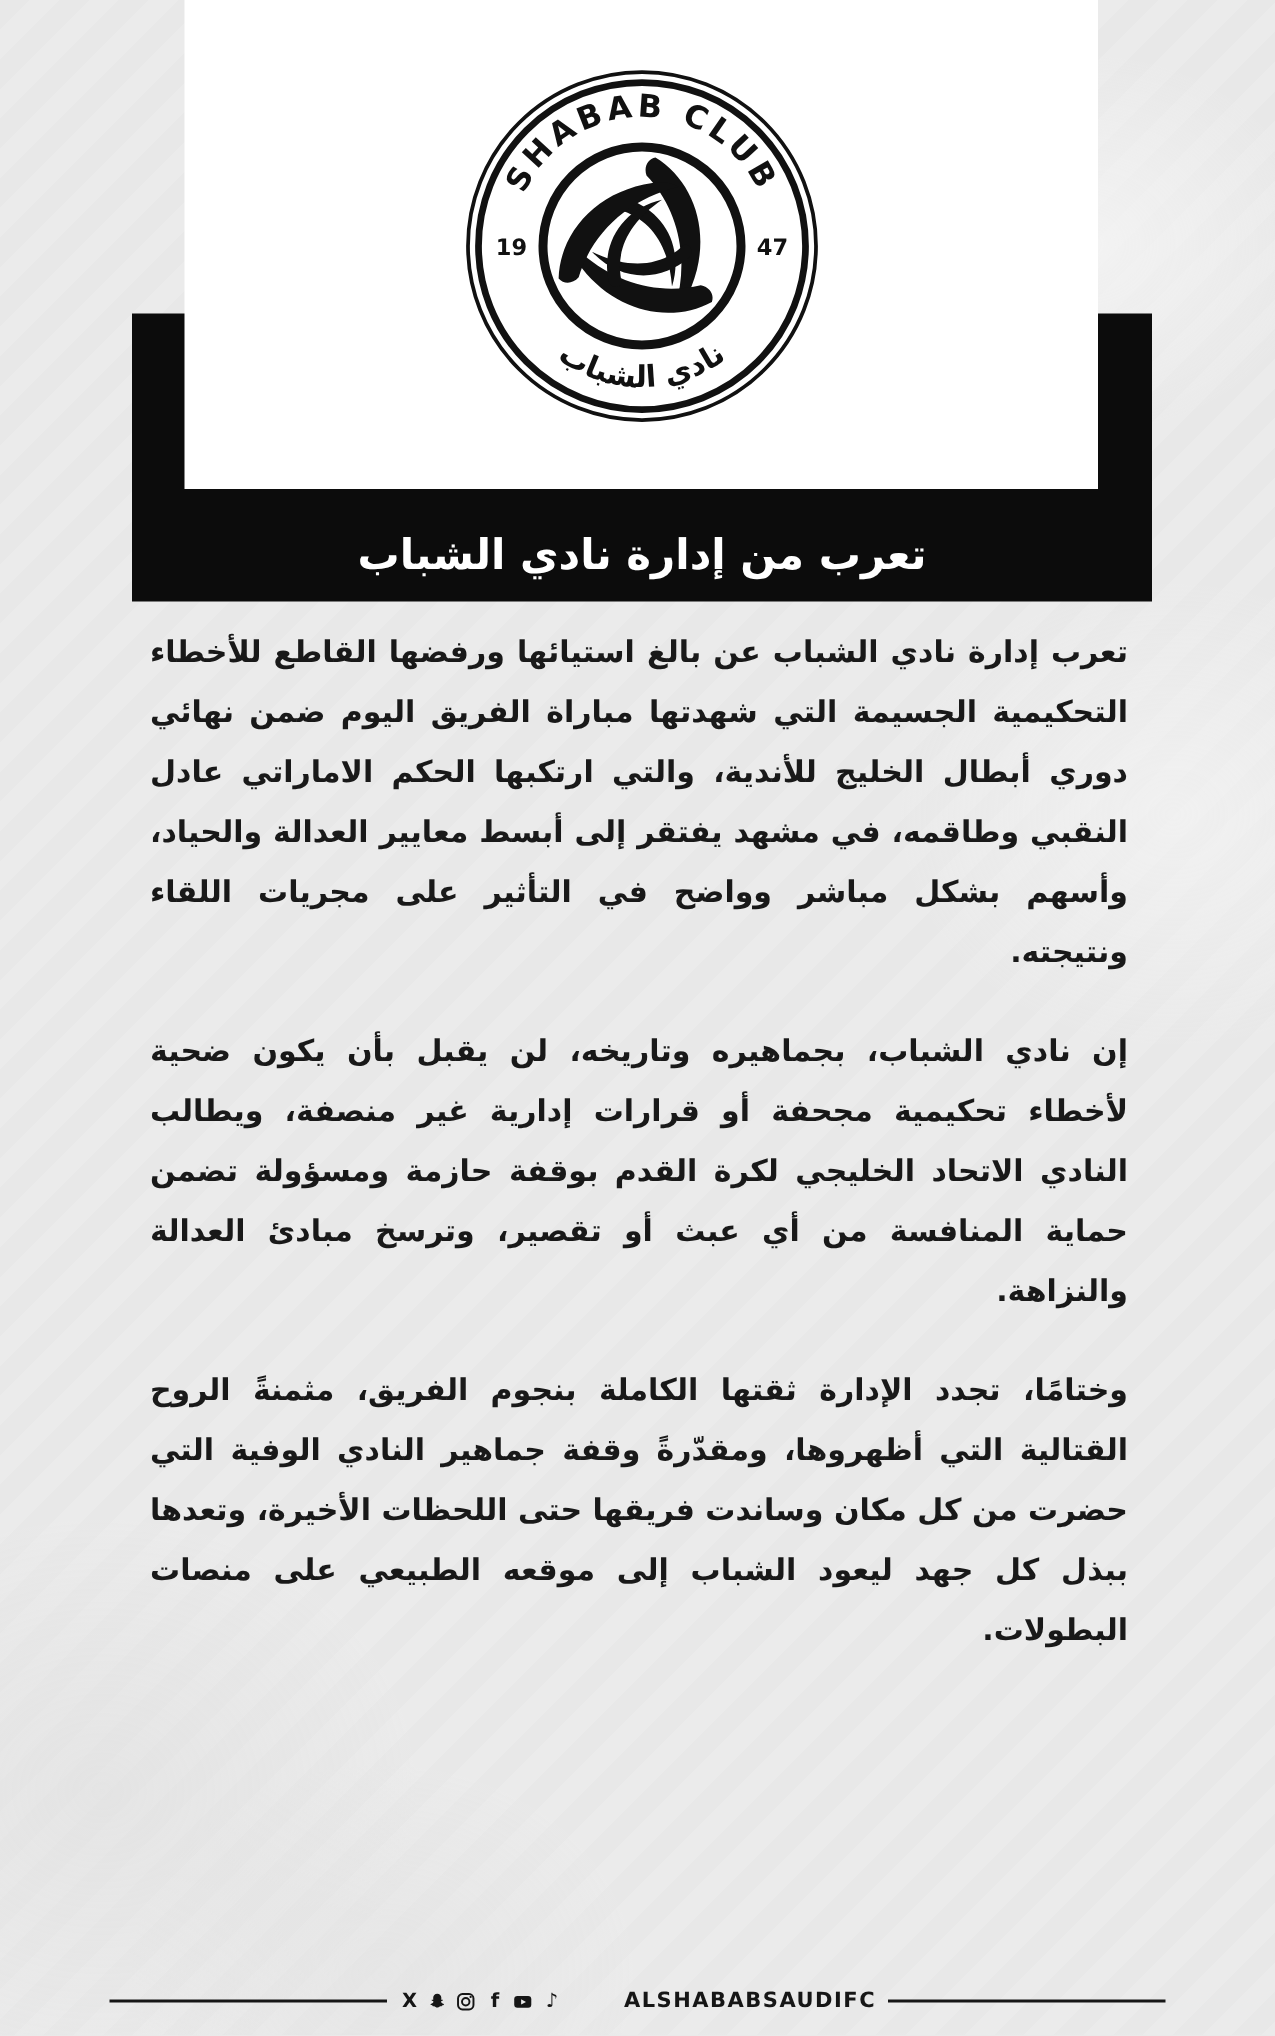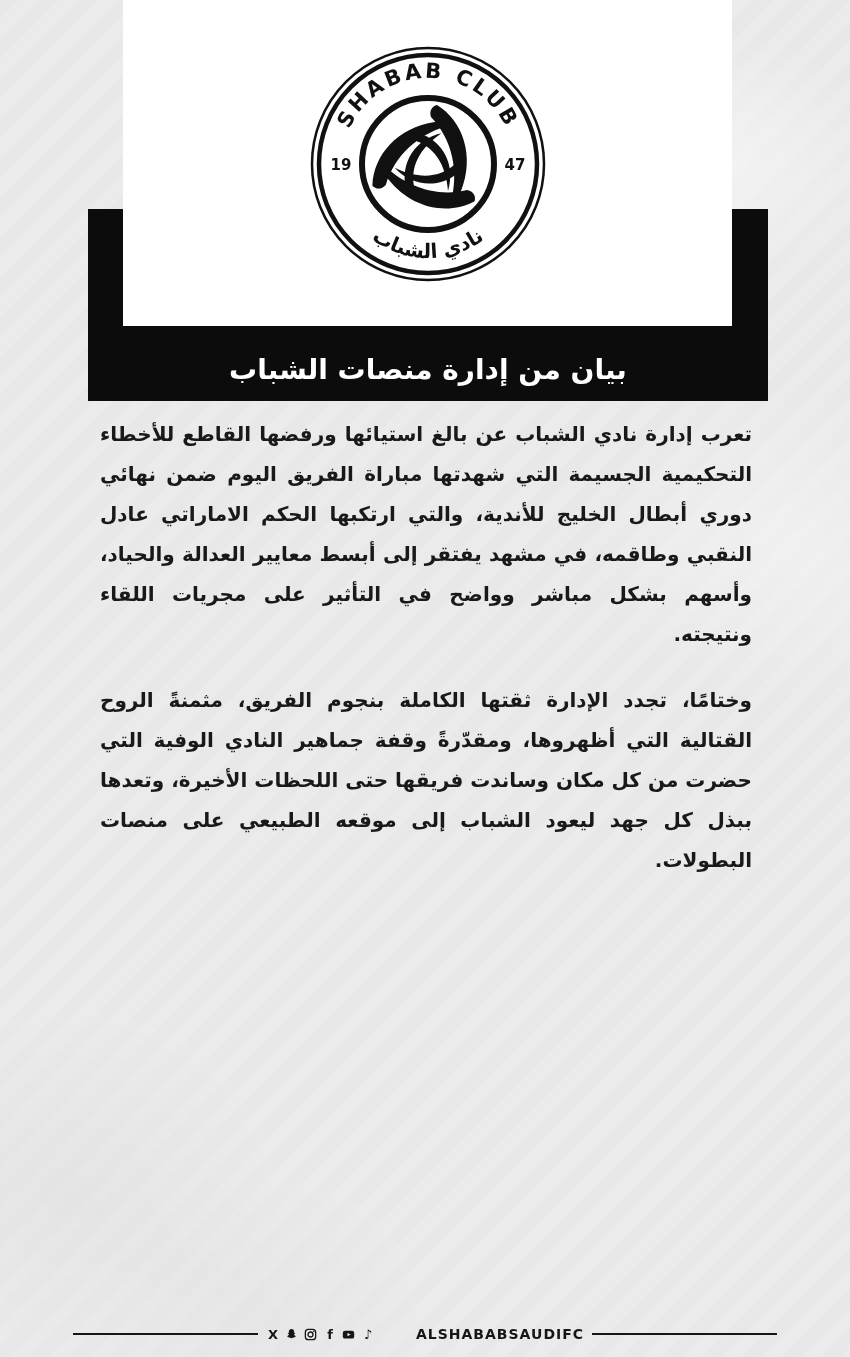"بيان من إدارة منصات الشباب" div.banner-title { text: بيان من إدارة منصات -> تعرب من إدارة نادي }
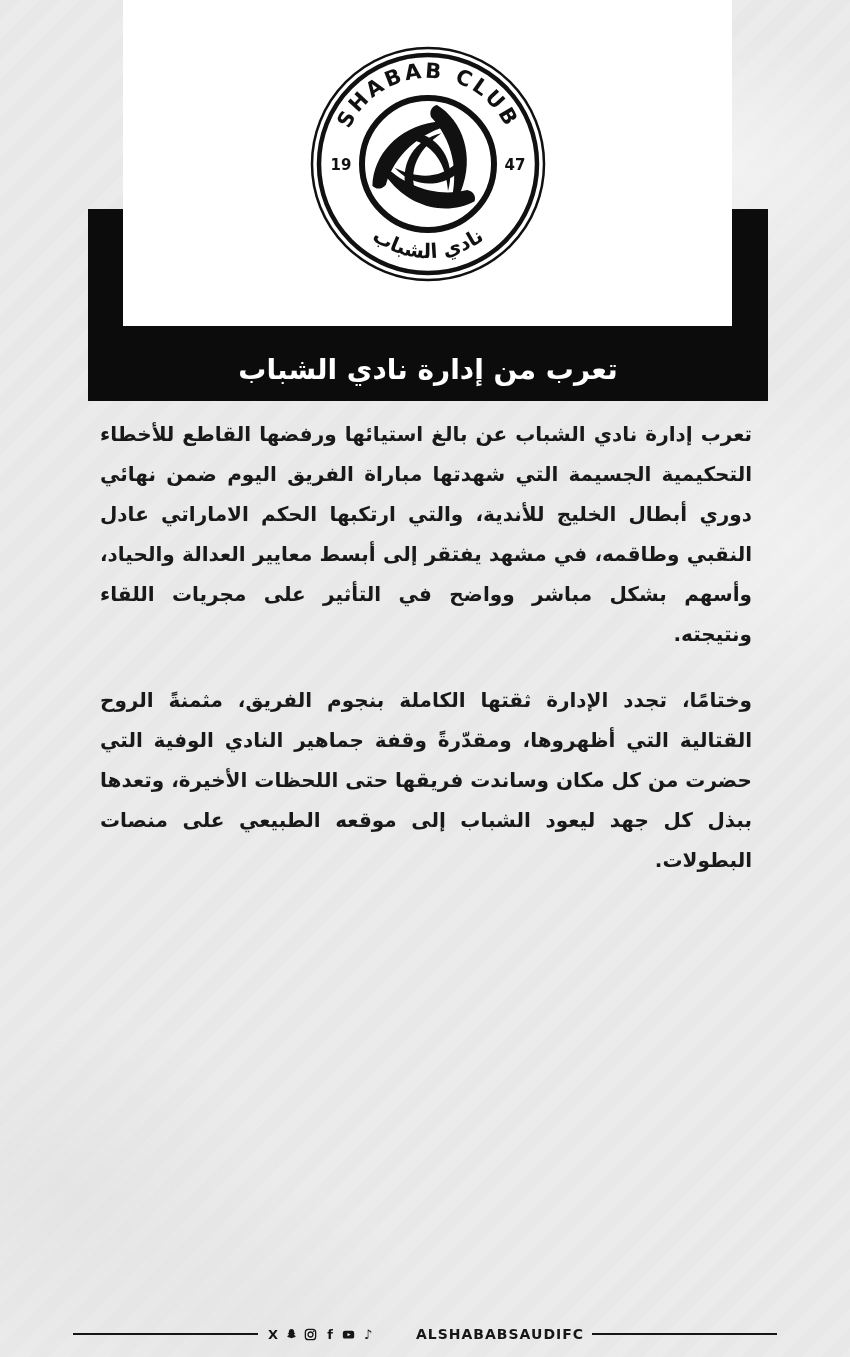"إن نادي الشباب، بجماهيره وتاريخه،" p { html: none -> <p>إن نادي الشباب، بجماهيره وتاريخه، لن يقبل بأن يكون ضحية لأخطاء تحكيمية مجحفة أو قرارات إدارية غير منصفة، ويطالب النادي الاتحاد الخليجي لكرة القدم بوقفة حازمة ومسؤولة تضمن حماية المنافسة من أي عبث أو تقصير، وترسخ مبادئ العدالة والنزاهة.</p> }
